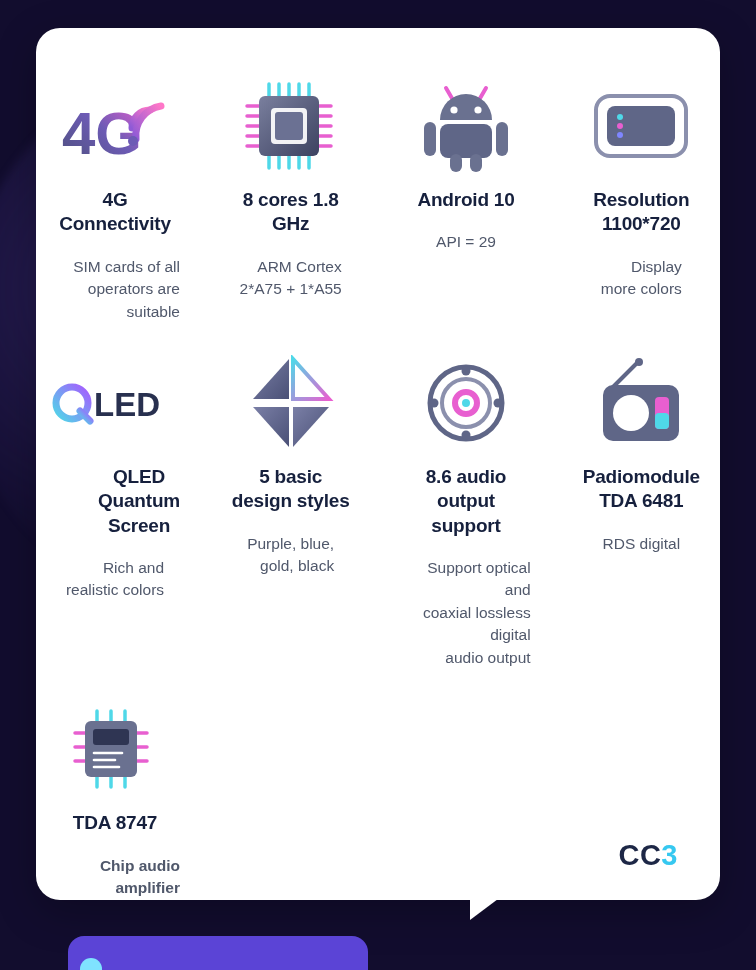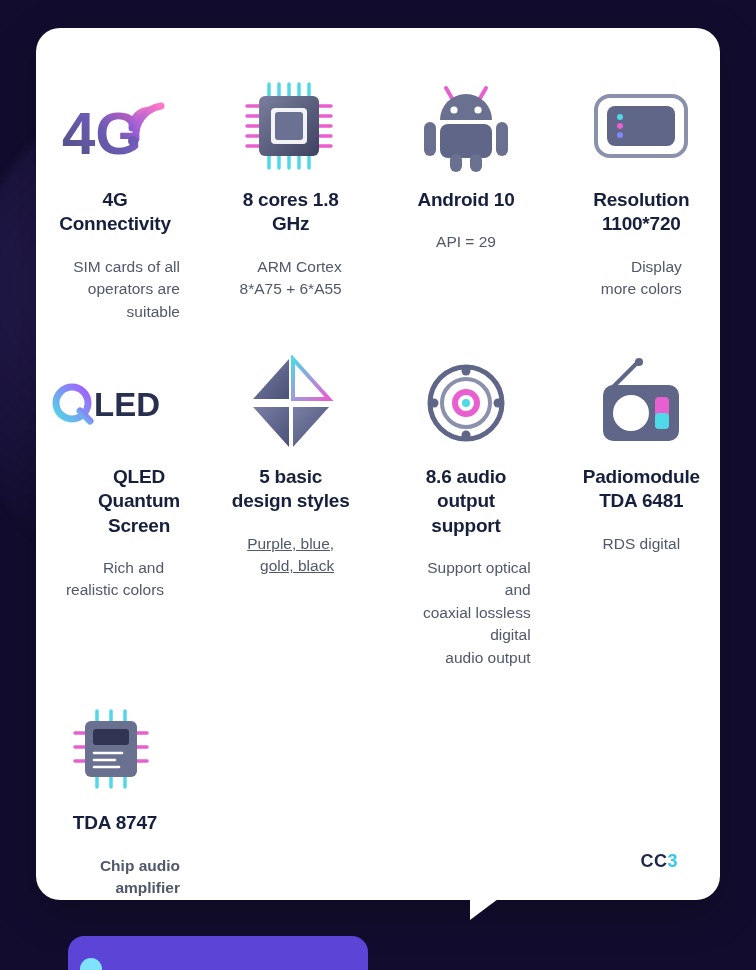"ARM Cortex" div.sub { text: 8*A75 + 6 -> 2*A75 + 1 }
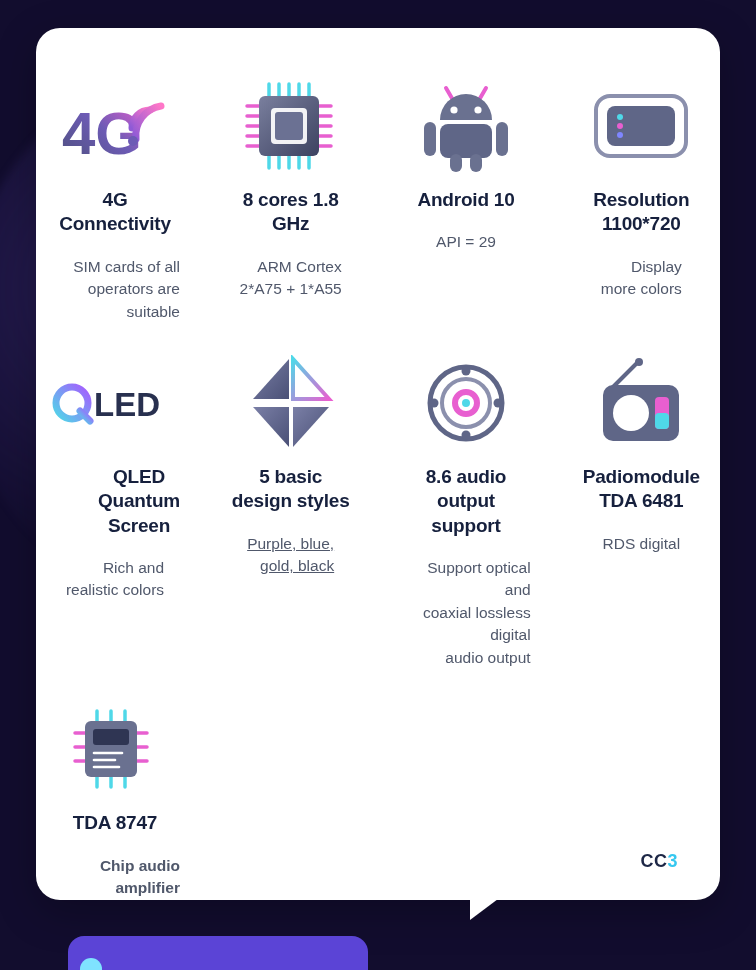"Purple, blue," div.sub { text-decoration: underline -> none }
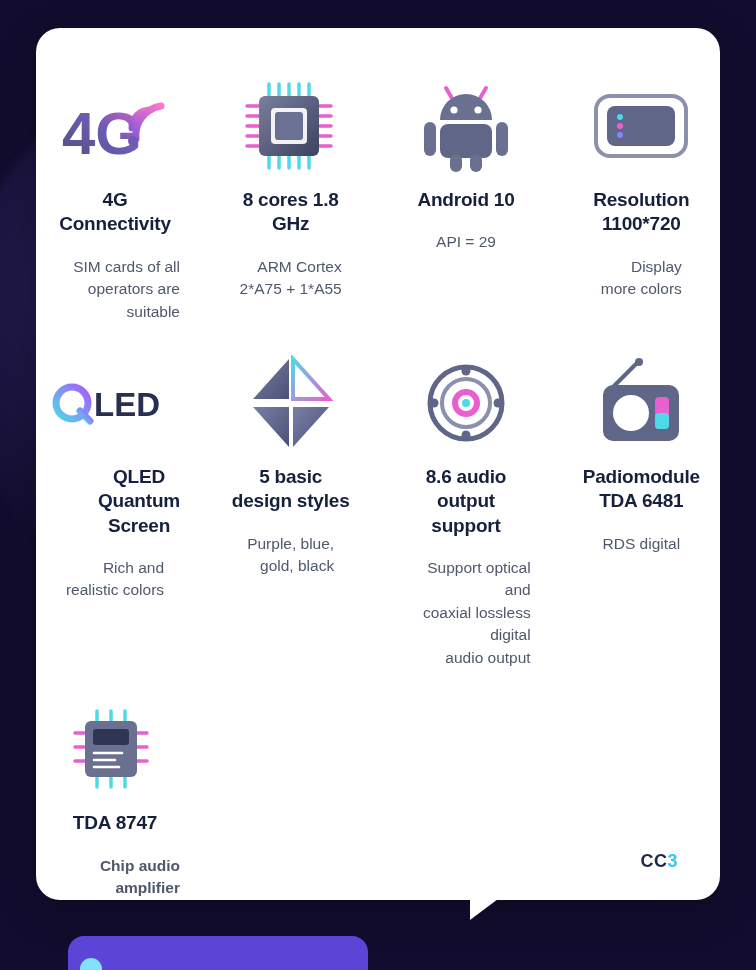"CC3" .brand { font-size: 18px -> 29px }
